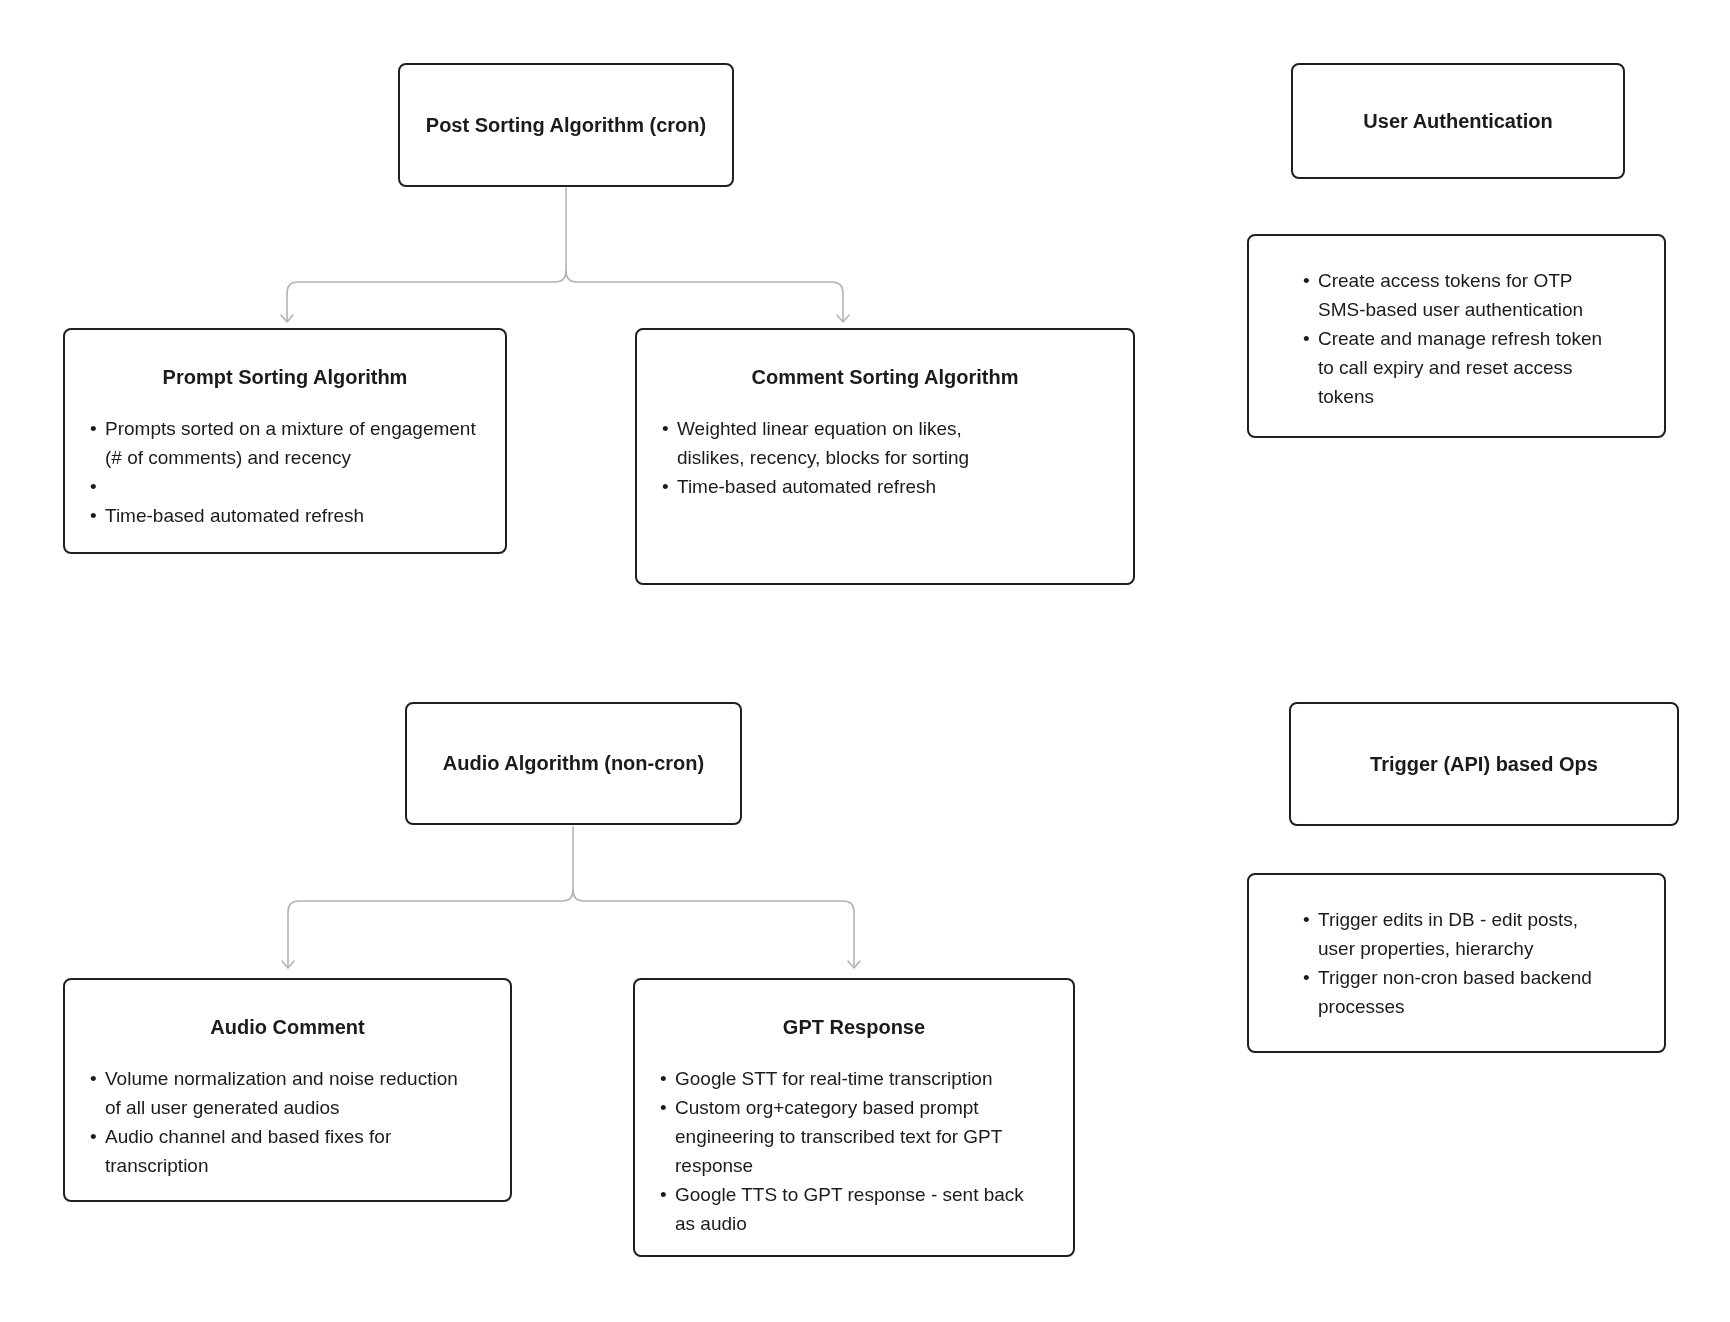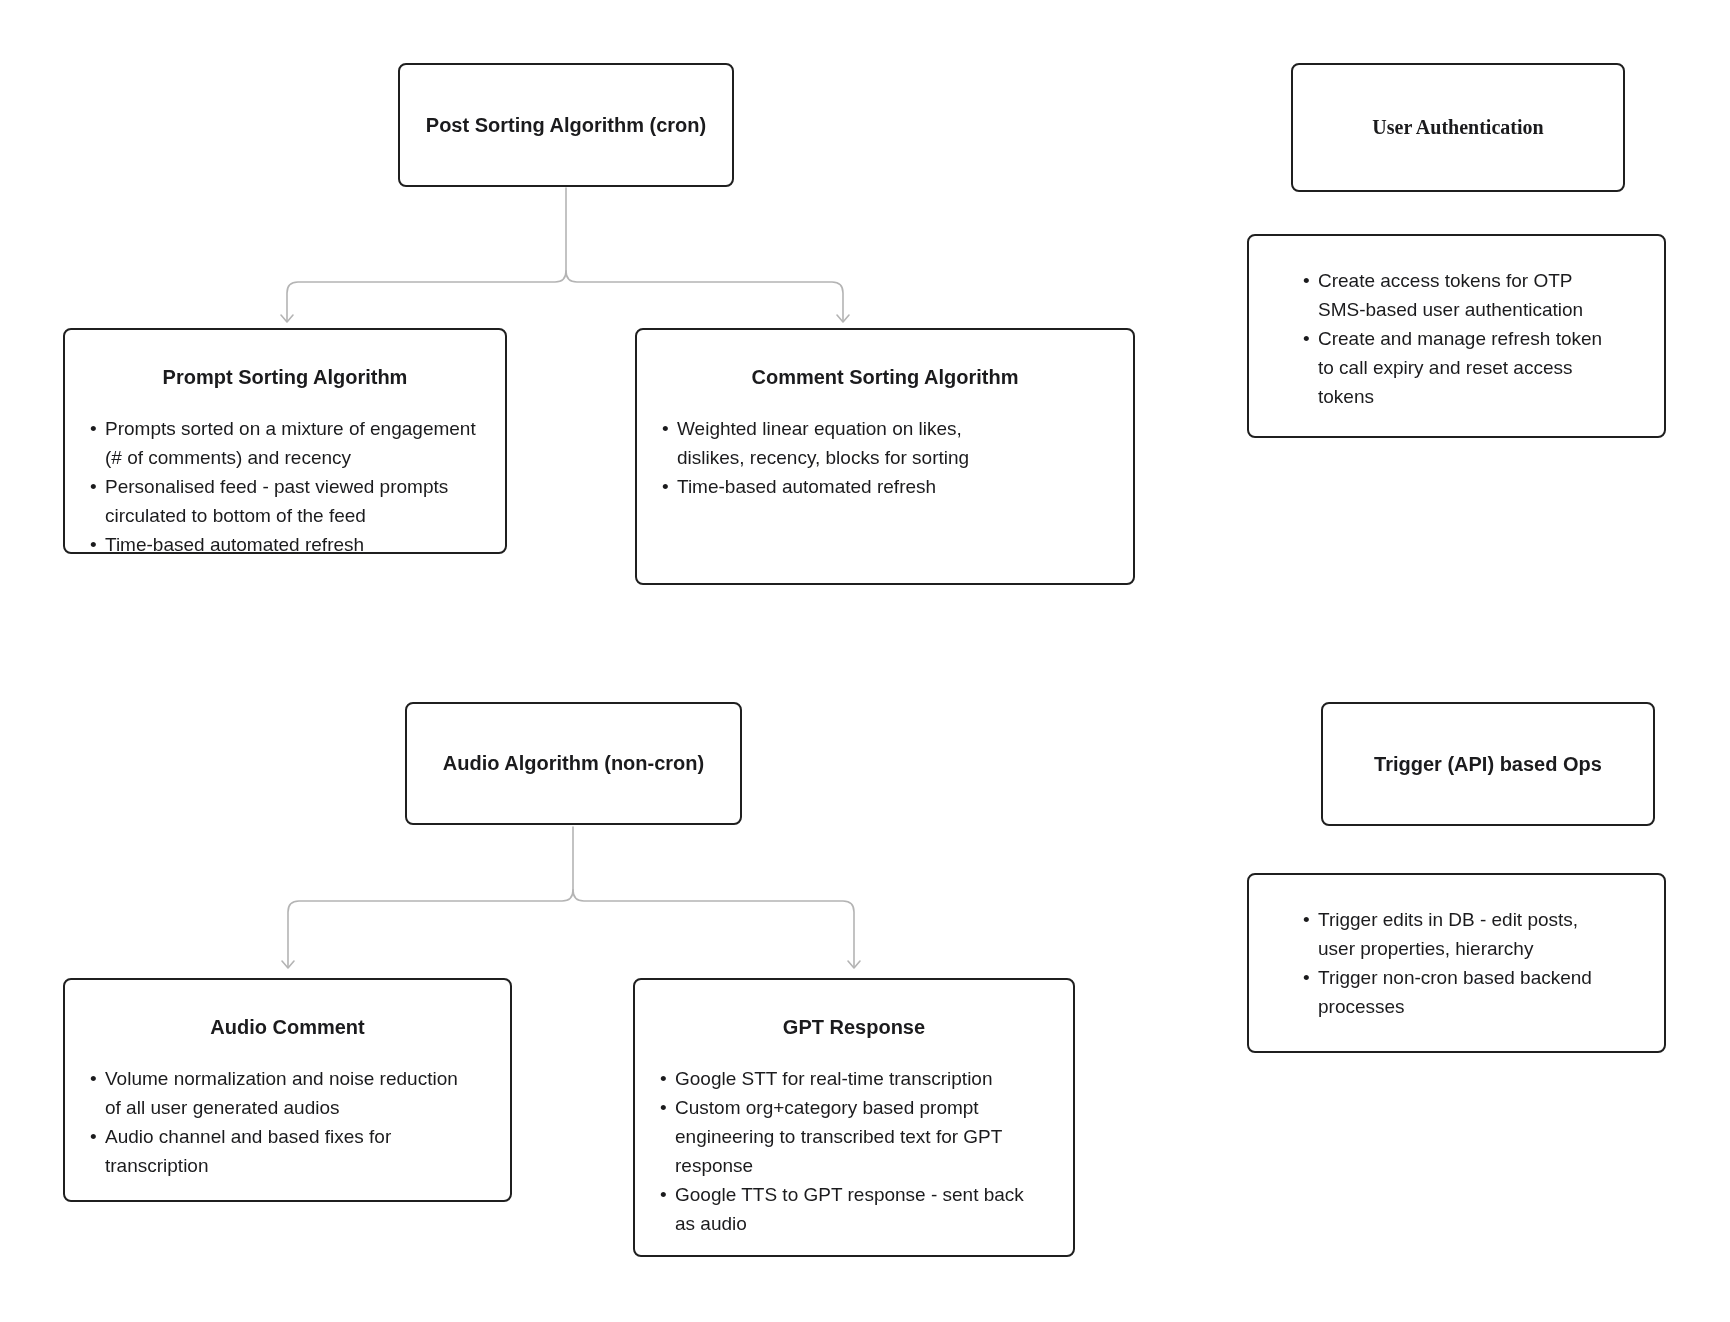"User Authentication" div.box { font-family: Liberation Serif, serif -> none; height: 129px -> 116px }
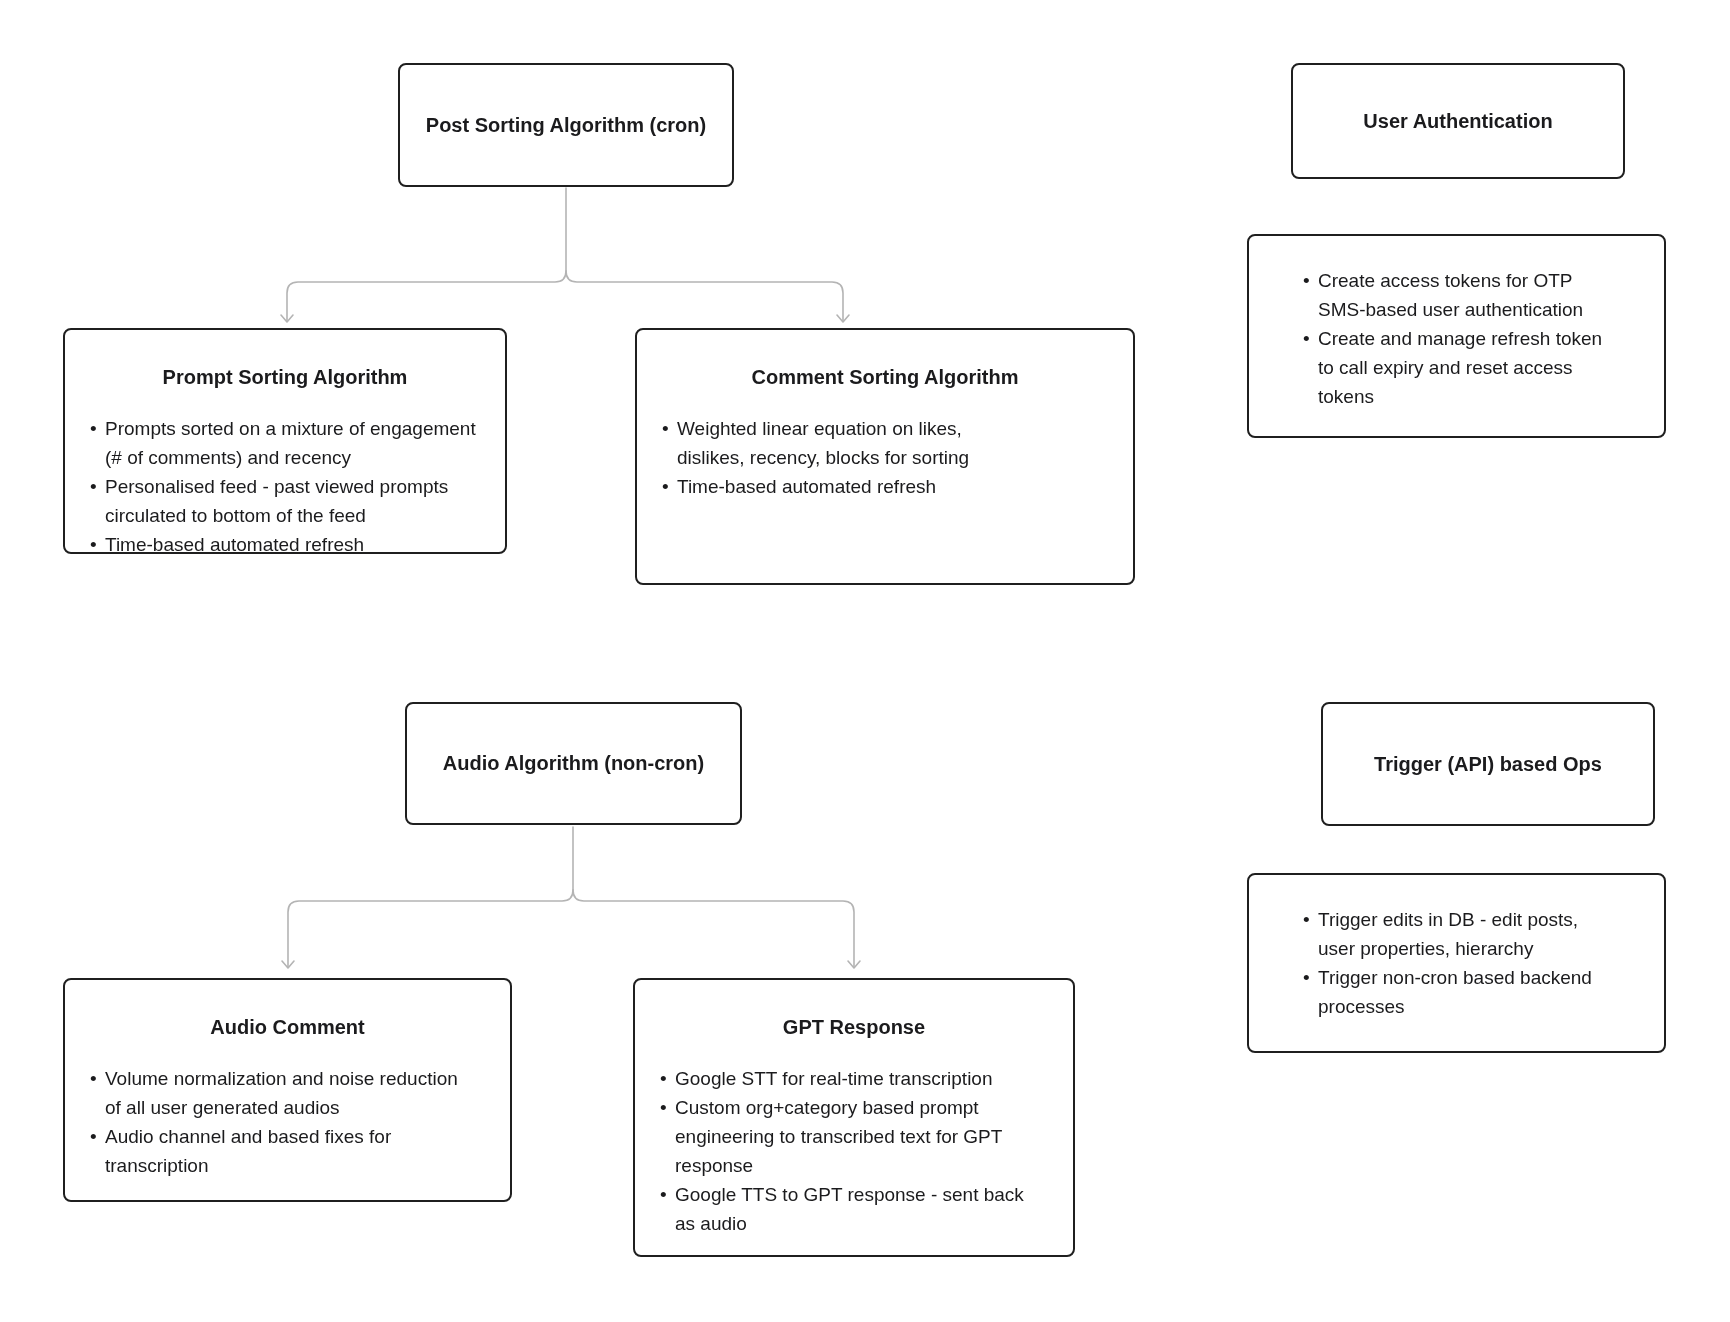"Personalised feed - past viewed" span.text { html: <span>Personalised feed - past viewed prompts circulated to bottom of the feed</span> -> none }
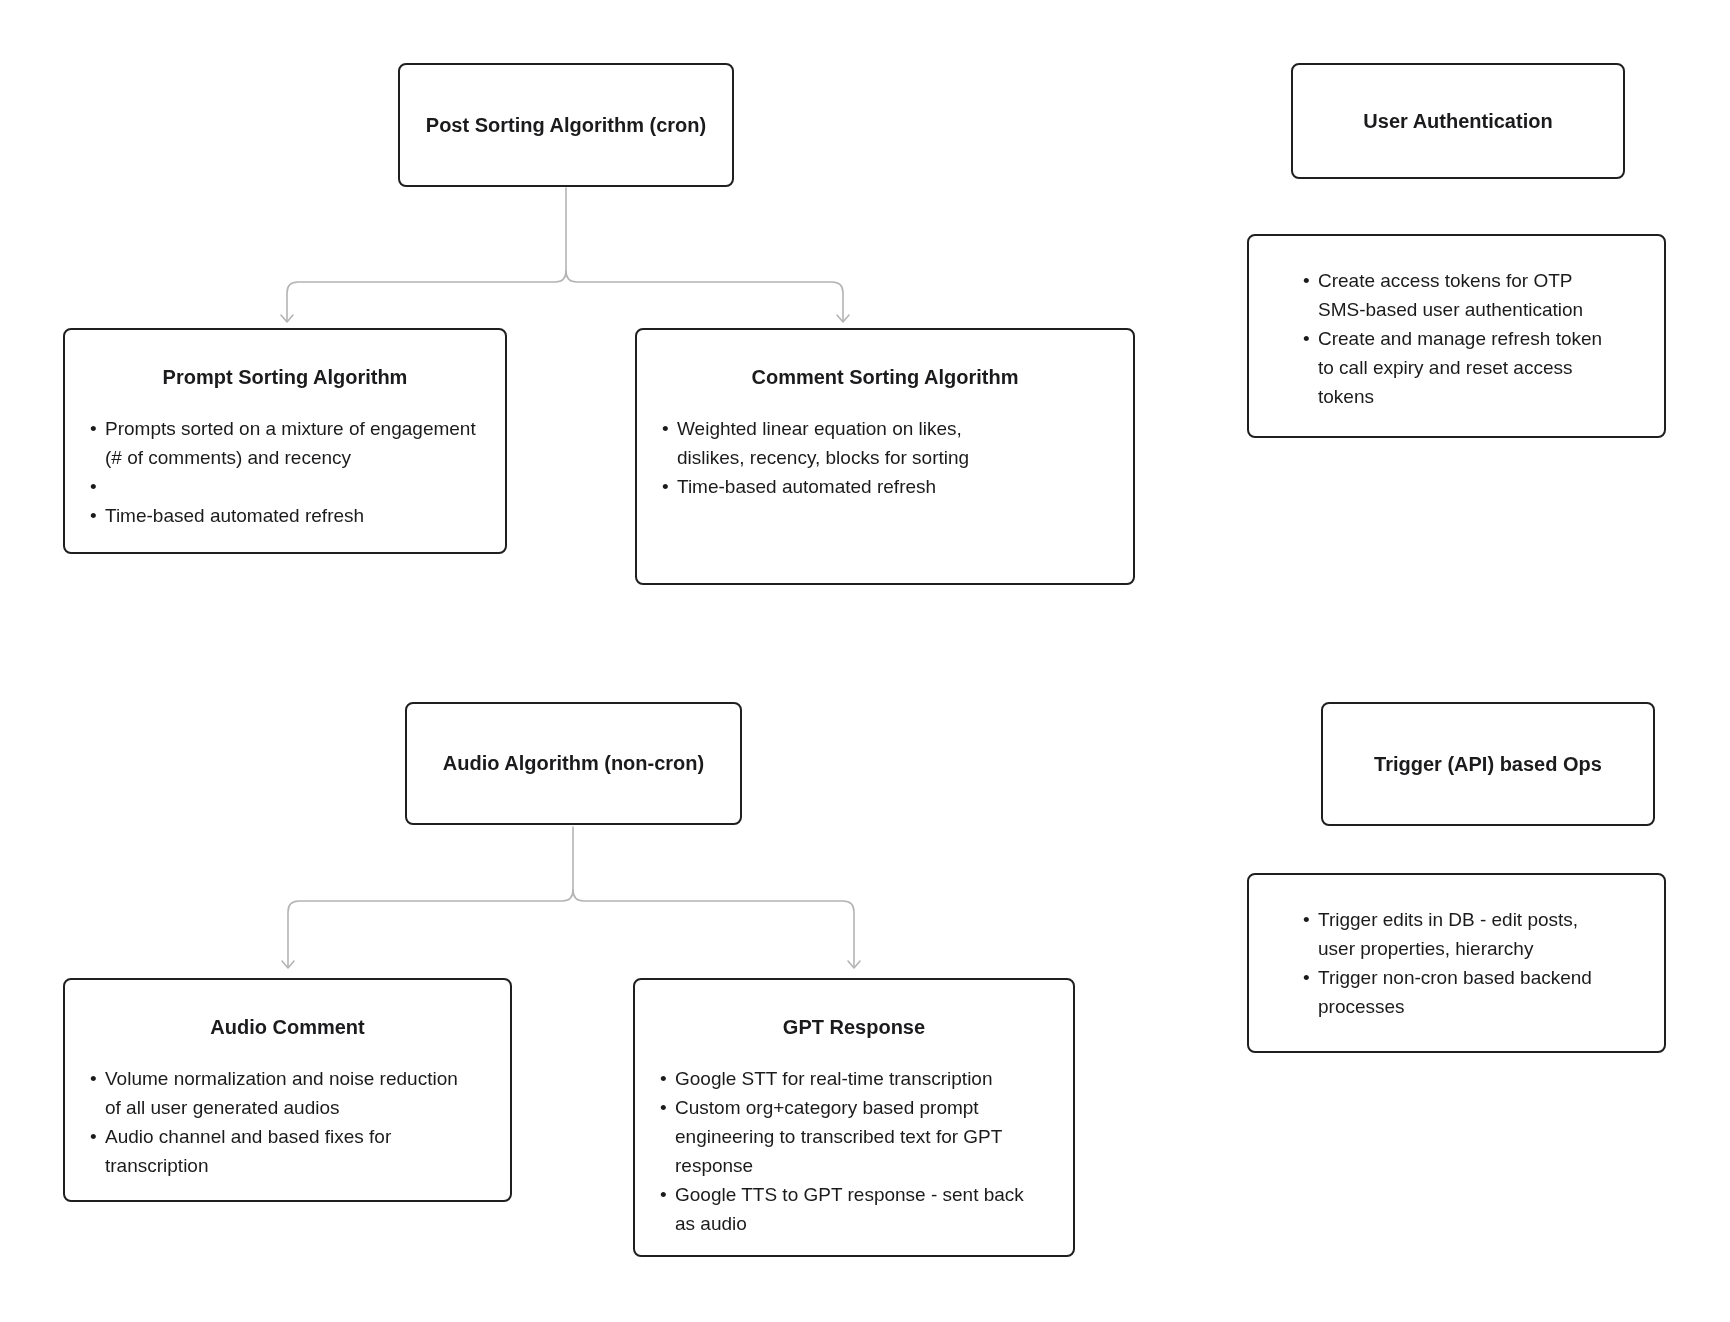"Trigger (API) based Ops" div.box { margin-left: 32px -> none; width: 334px -> 390px }
